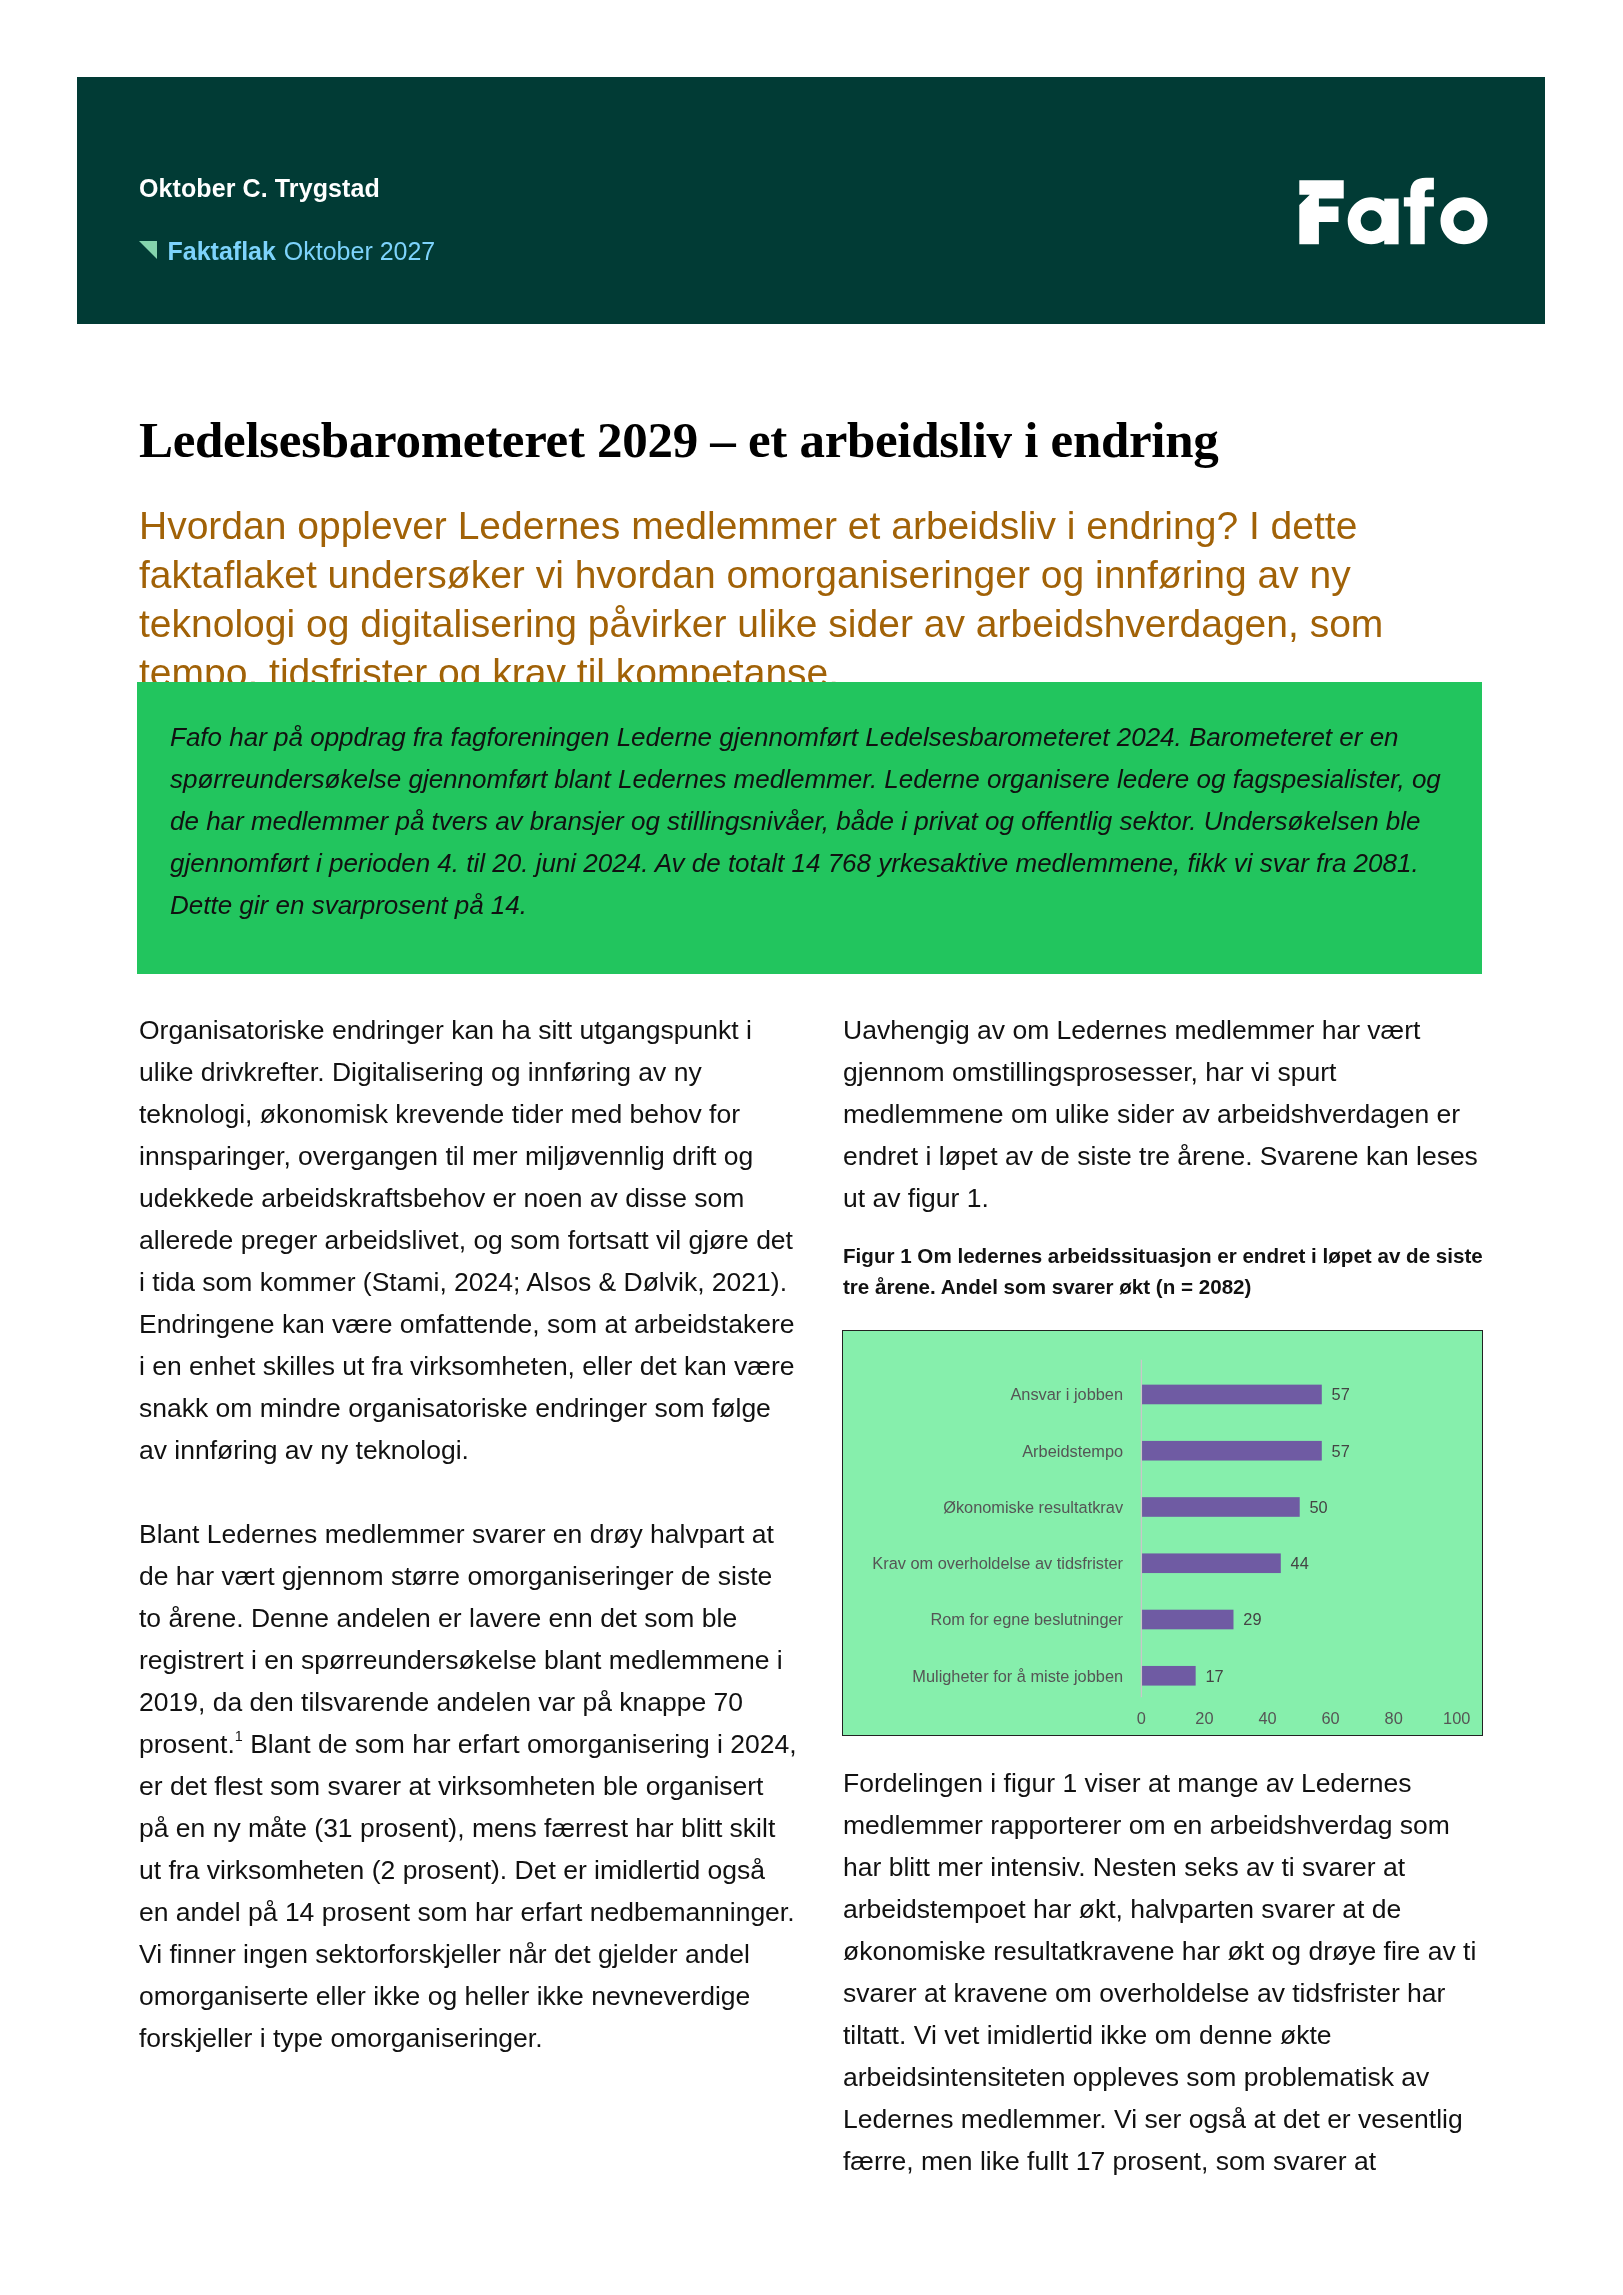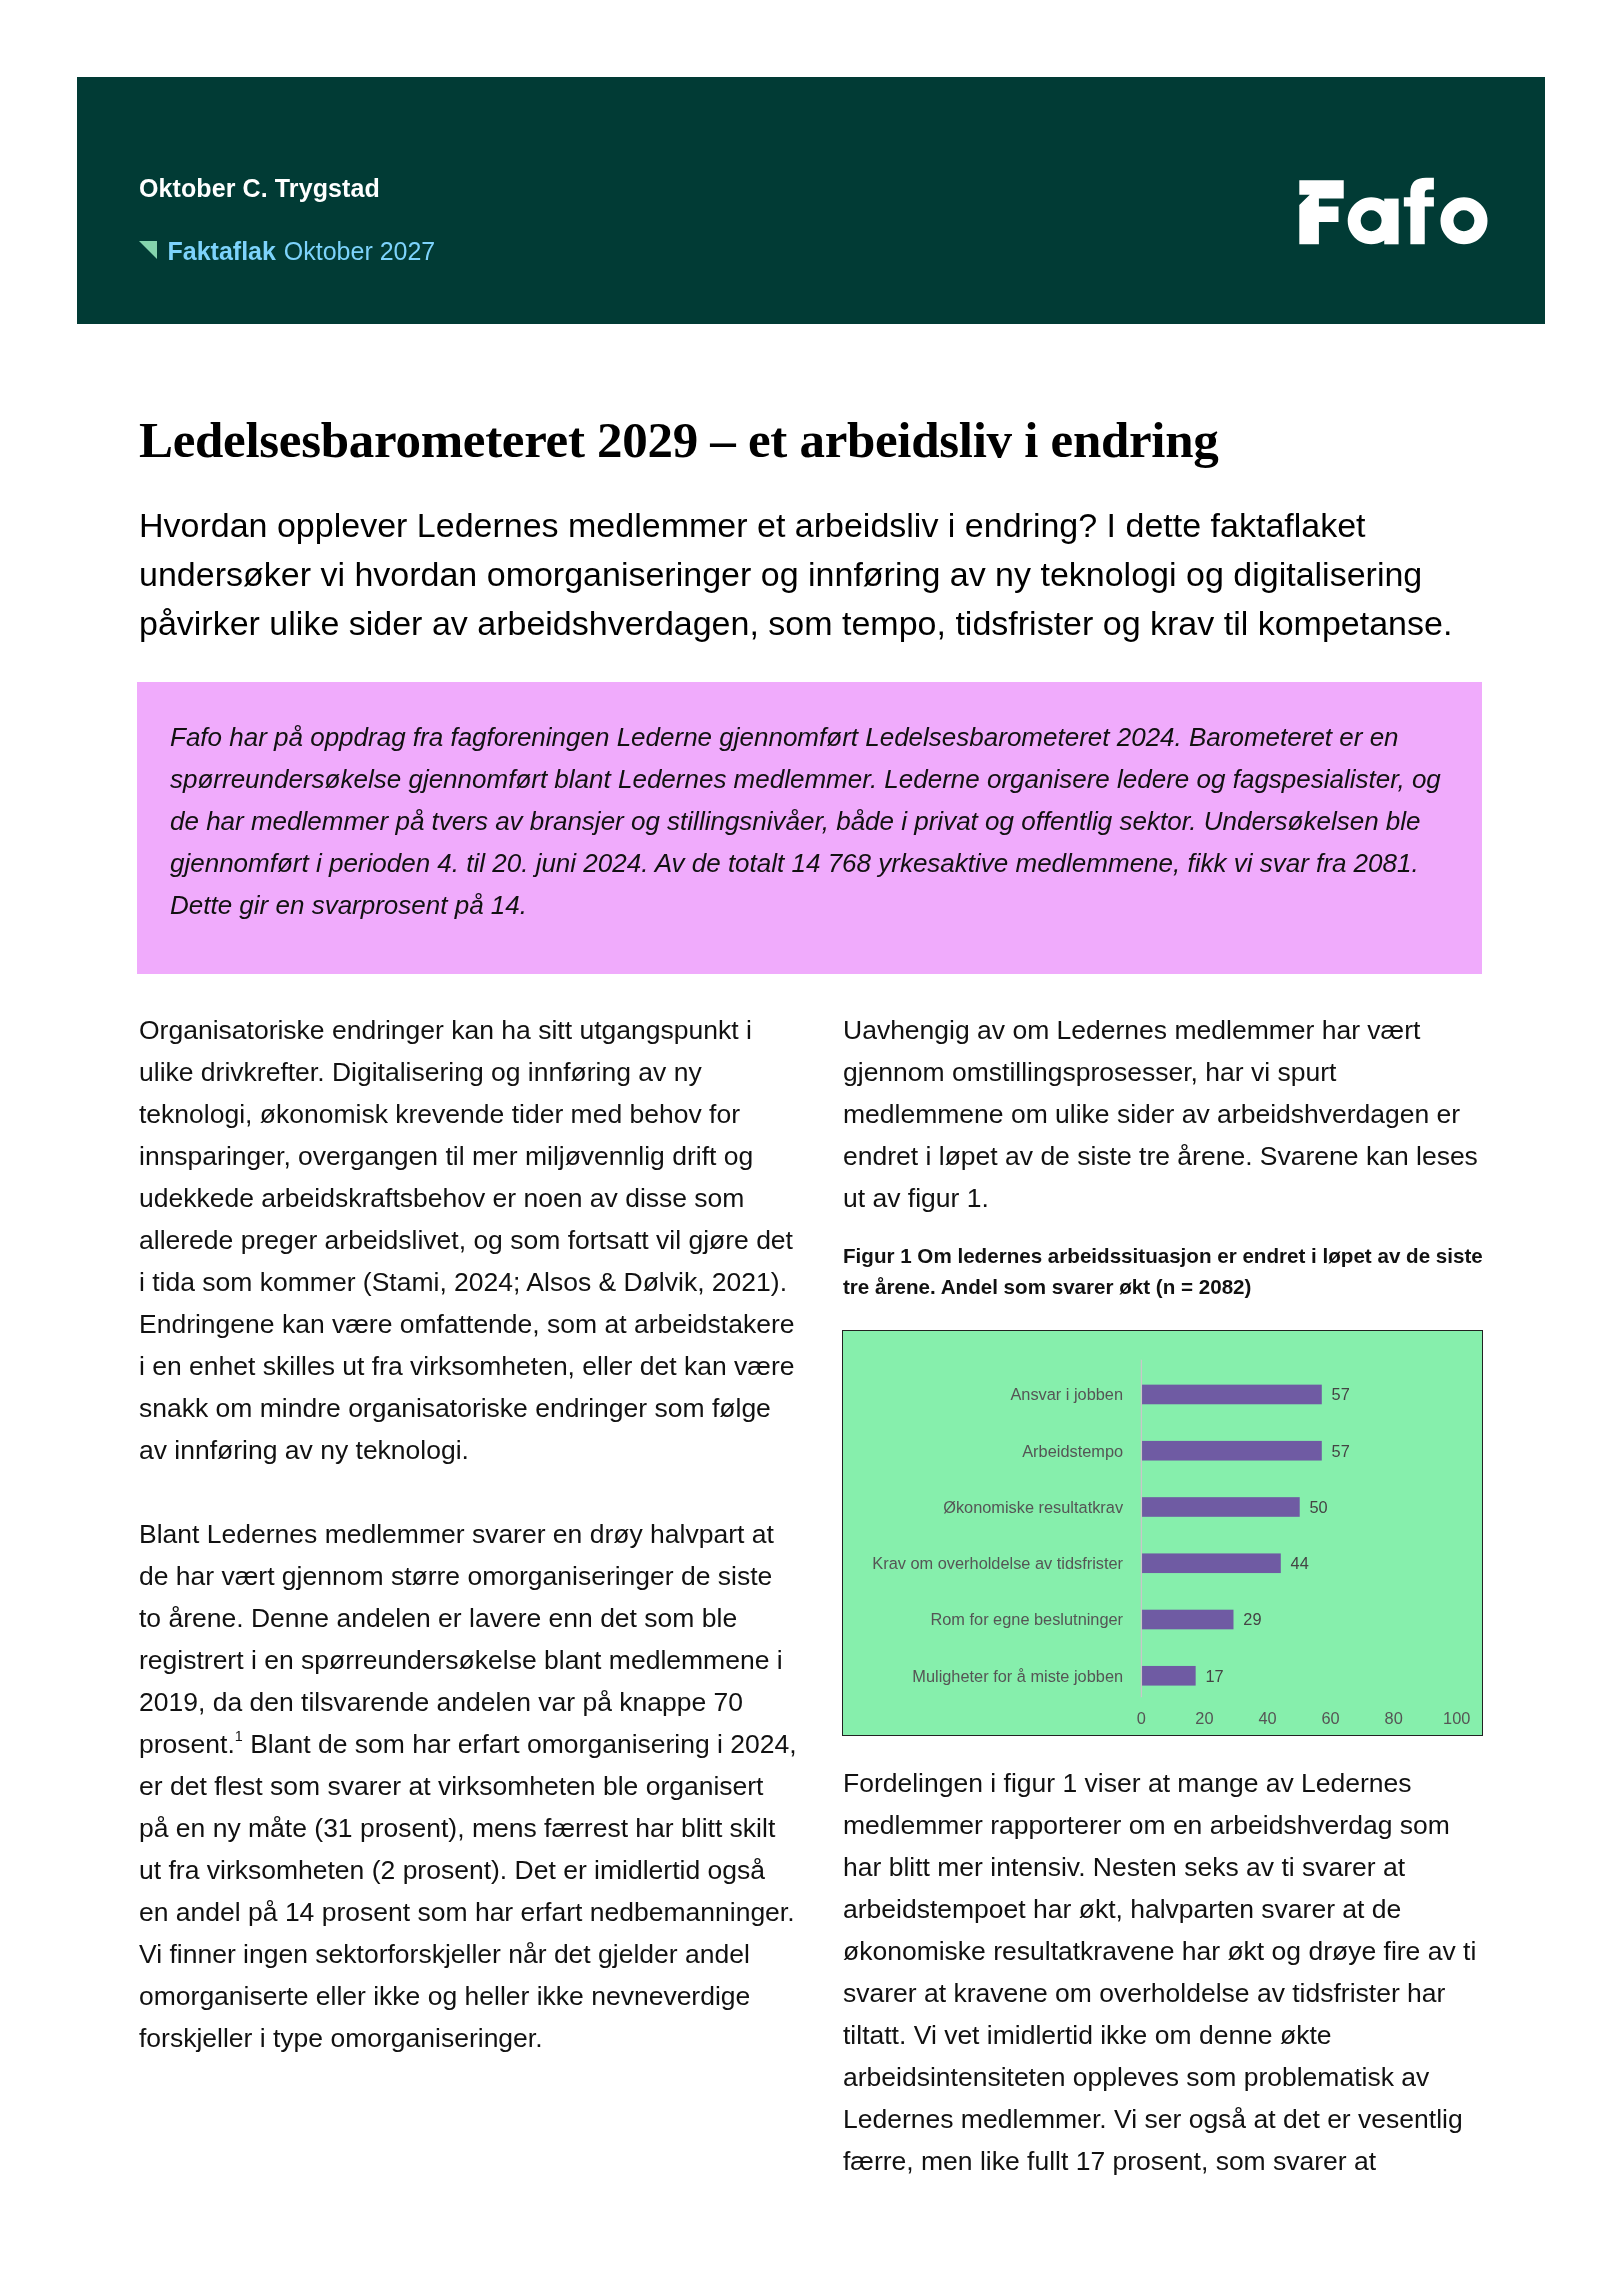"Hvordan opplever Ledernes medlemmer et" .intro { color: #000000 -> #a16207; font-size: 34px -> 39px }
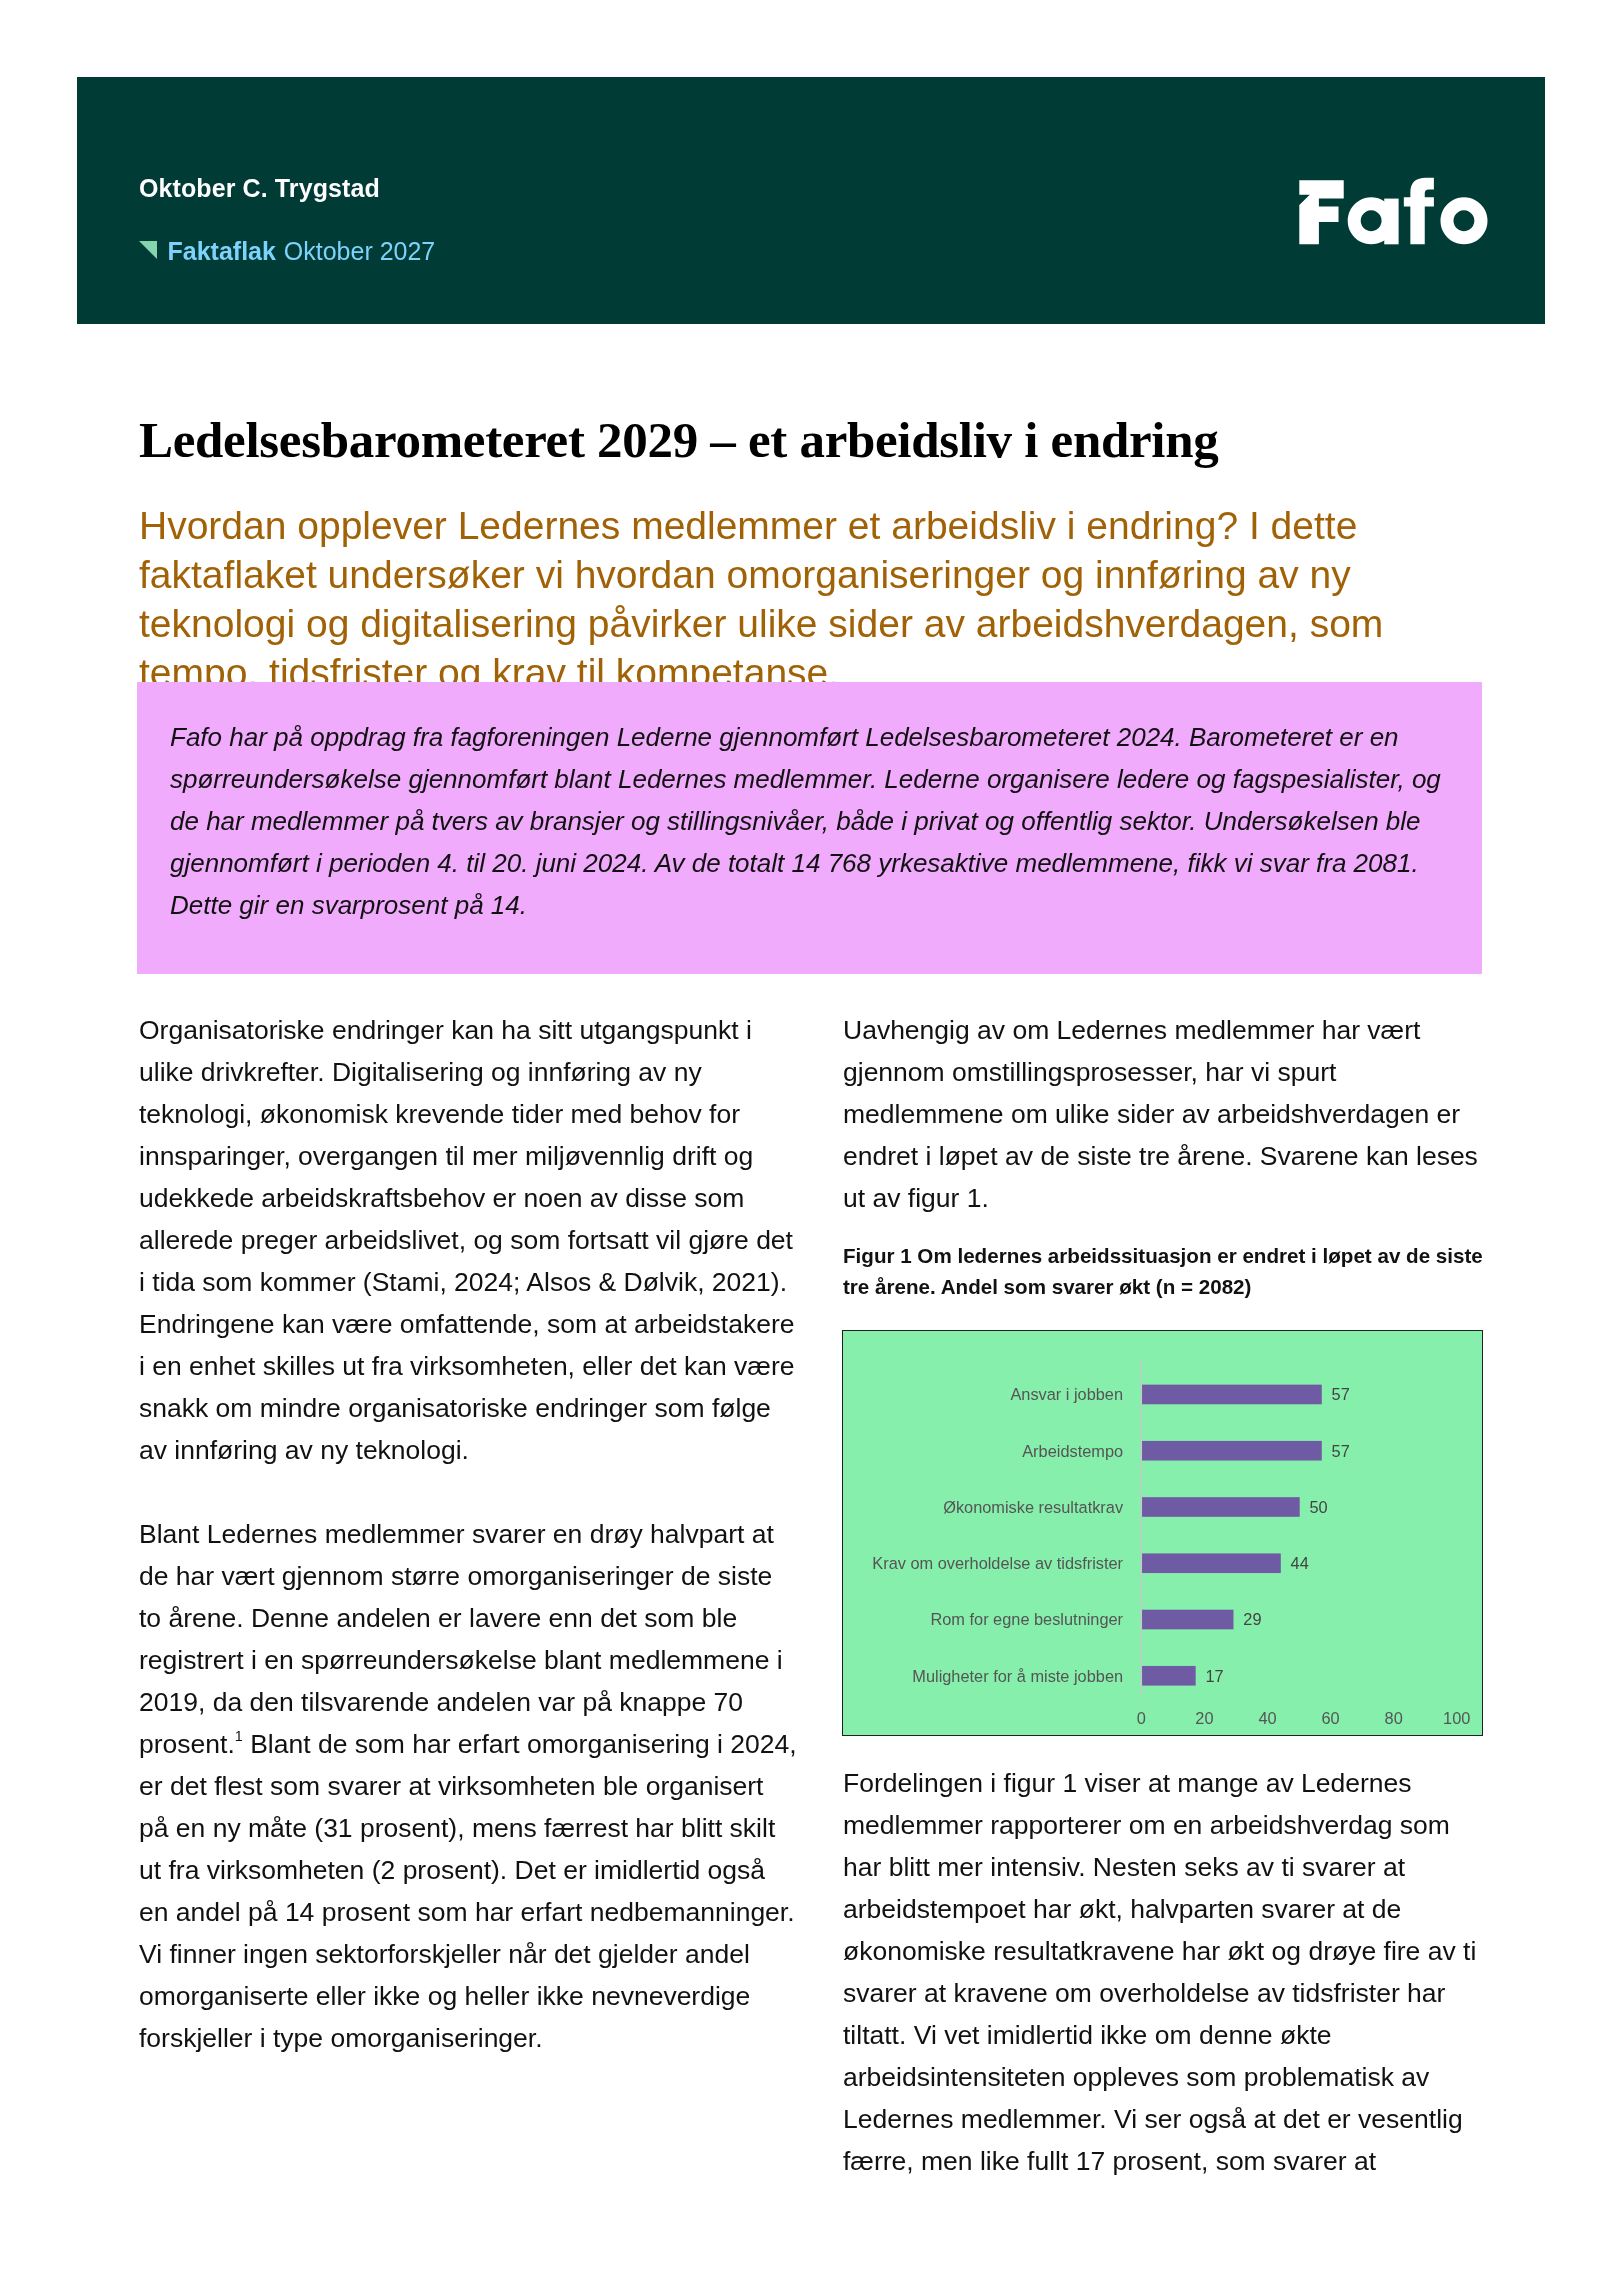"Fafo har på oppdrag fra" .infobox { background: #f0abfc -> #22c55e }
